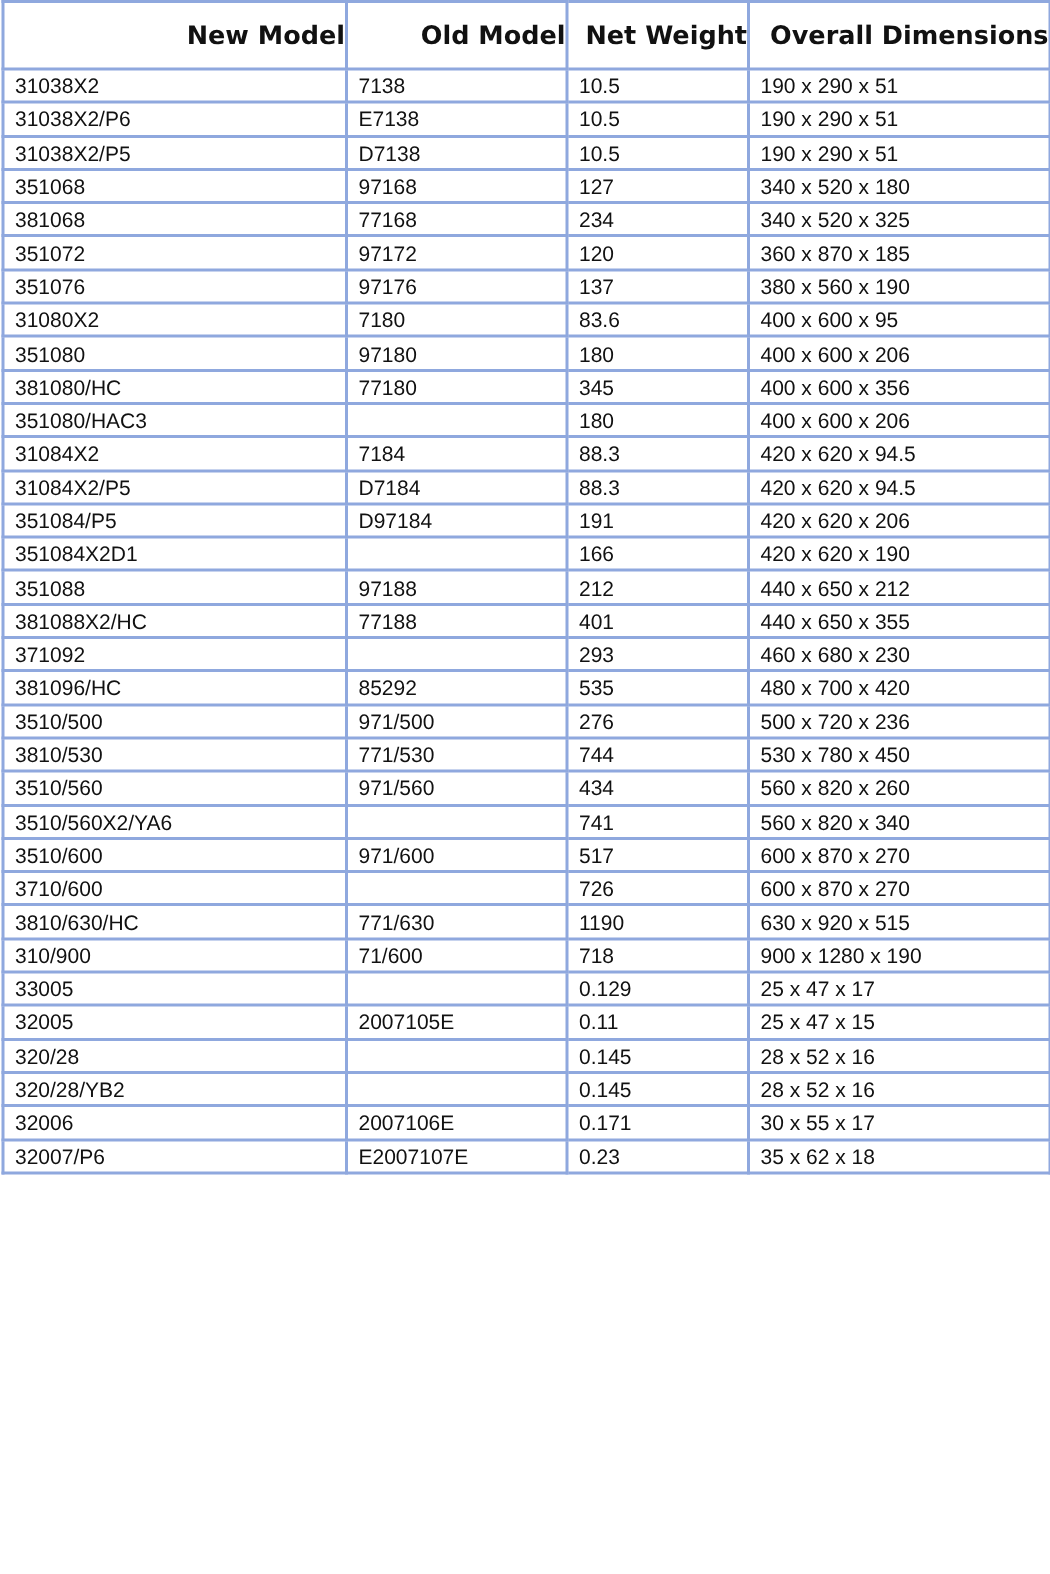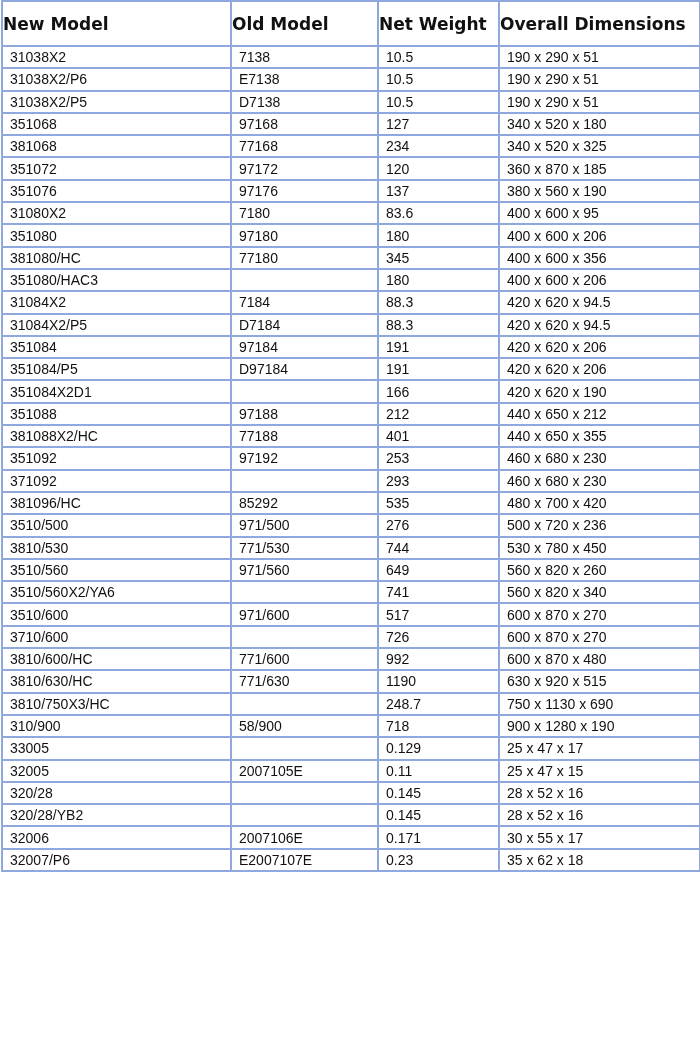"New Model" th { text-align: left -> right }
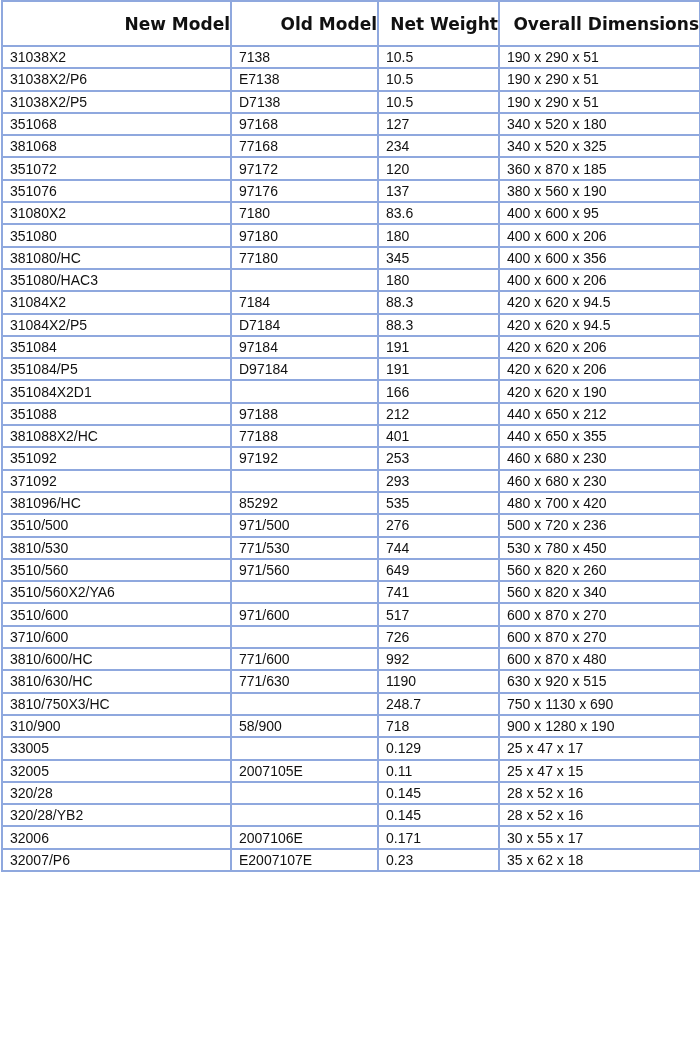"351084" tr { html: <tr> <td>351084</td> <td>97184</td> <td>191</td> <td>420 x 620 x 206</td> </tr> -> none }
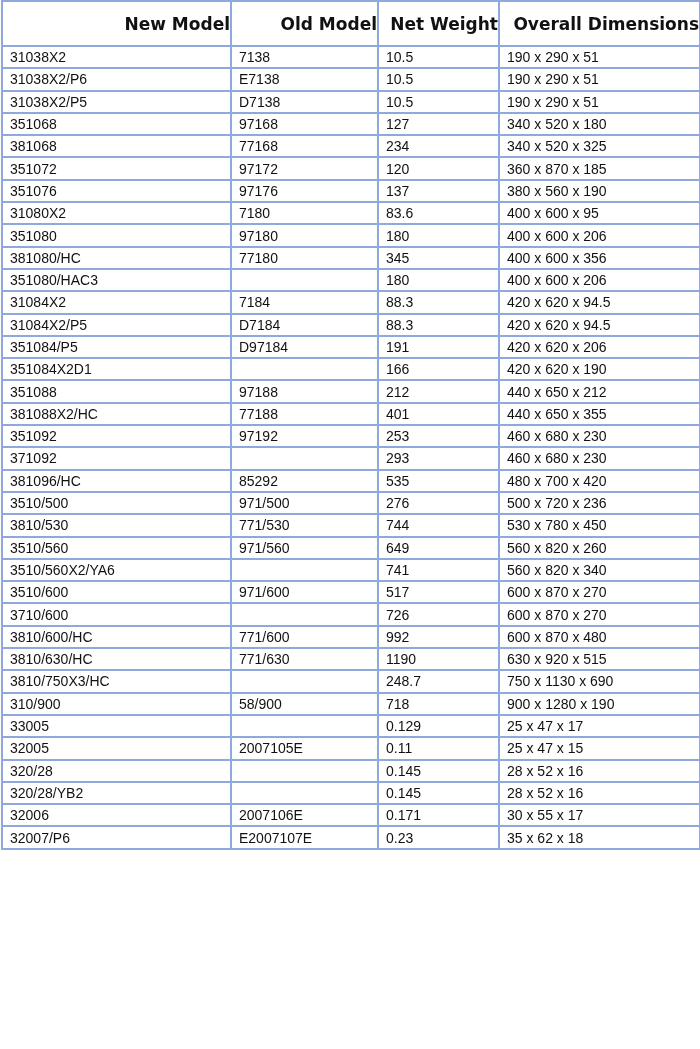"351092" tr { html: <tr> <td>351092</td> <td>97192</td> <td>253</td> <td>460 x 680 x 230</td> </tr> -> none }
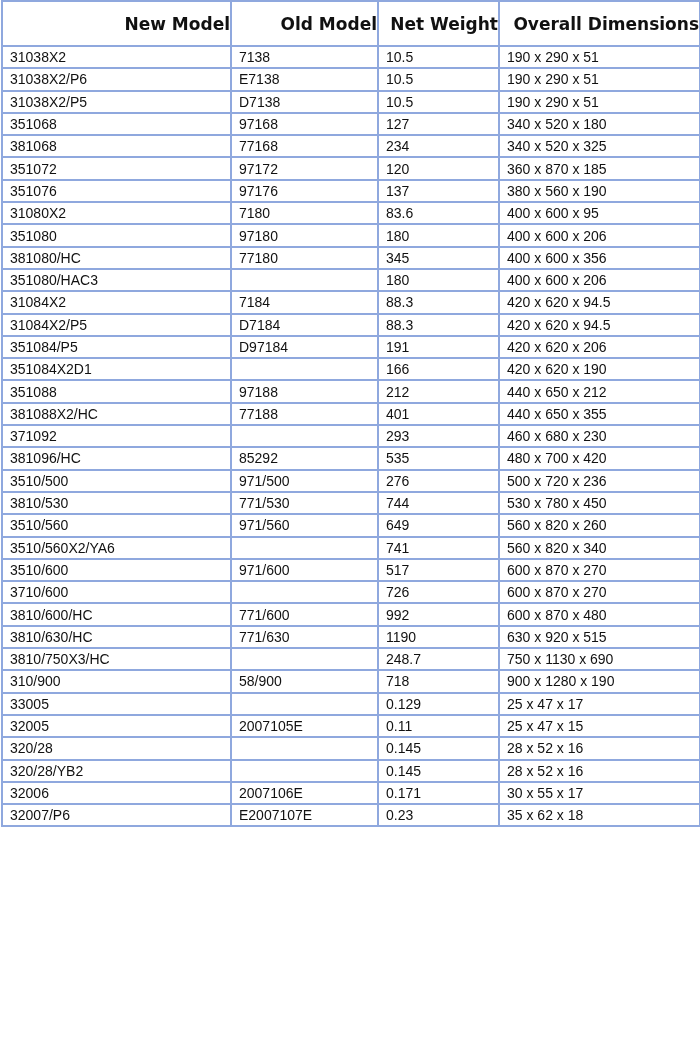"649" td { text: 649 -> 434 }
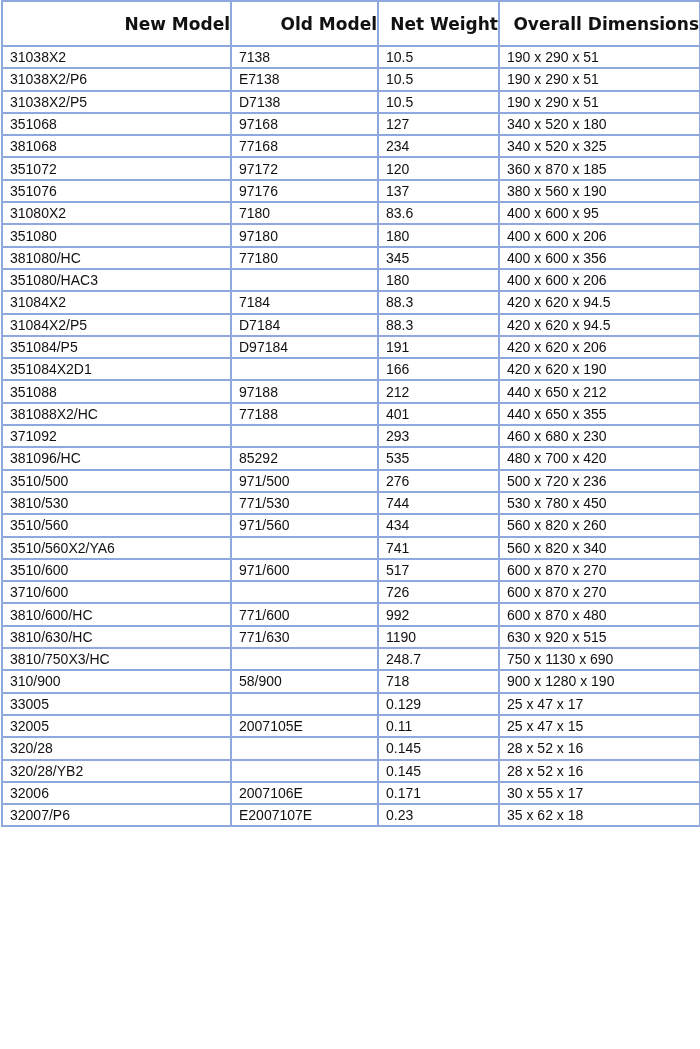"3810/600/HC" tr { html: <tr> <td>3810/600/HC</td> <td>771/600</td> <td>992</td> <td>600 x 870 x 480</td> </tr> -> none }
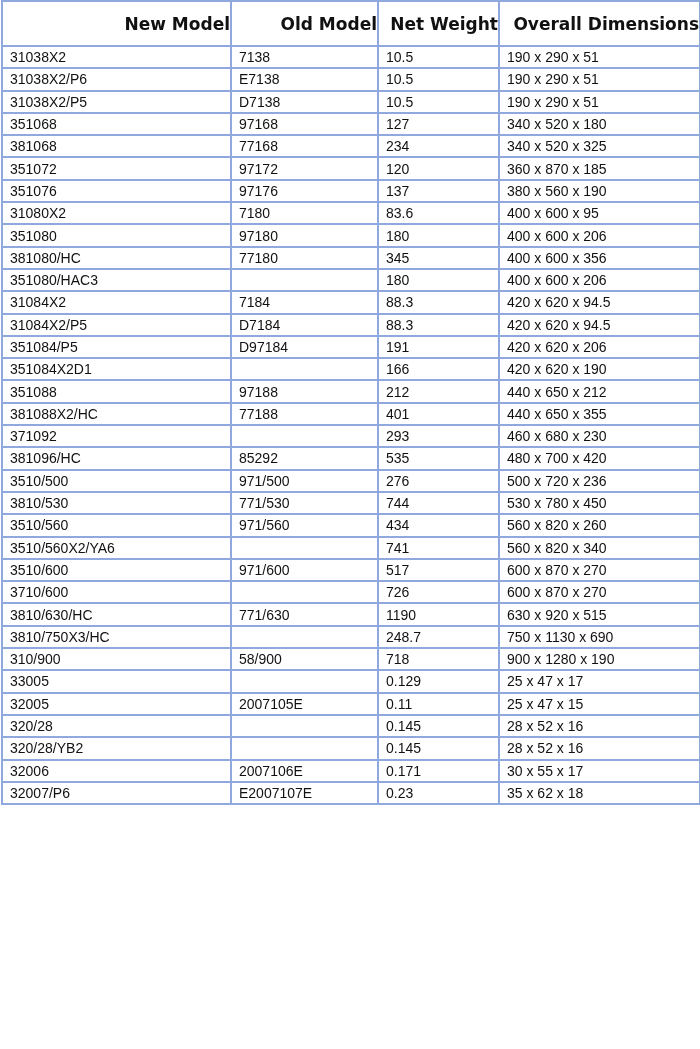"3810/750X3/HC" tr { html: <tr> <td>3810/750X3/HC</td> <td></td> <td>248.7</td> <td>750 x 1130 x 690</td> </tr> -> none }
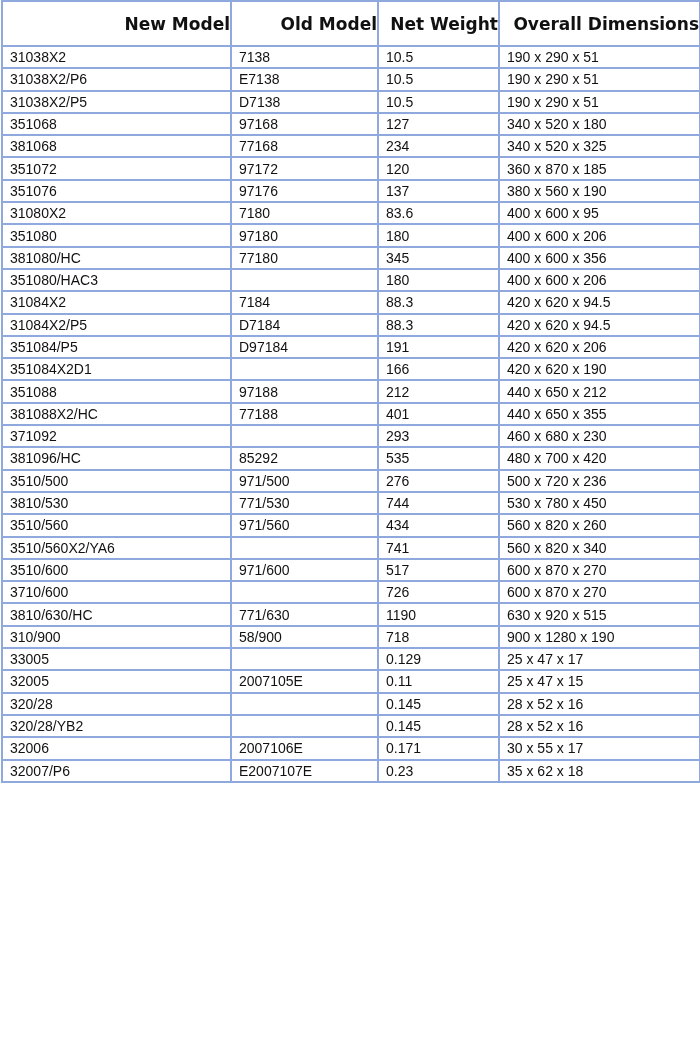"58/900" td { text: 58/900 -> 71/600 }
